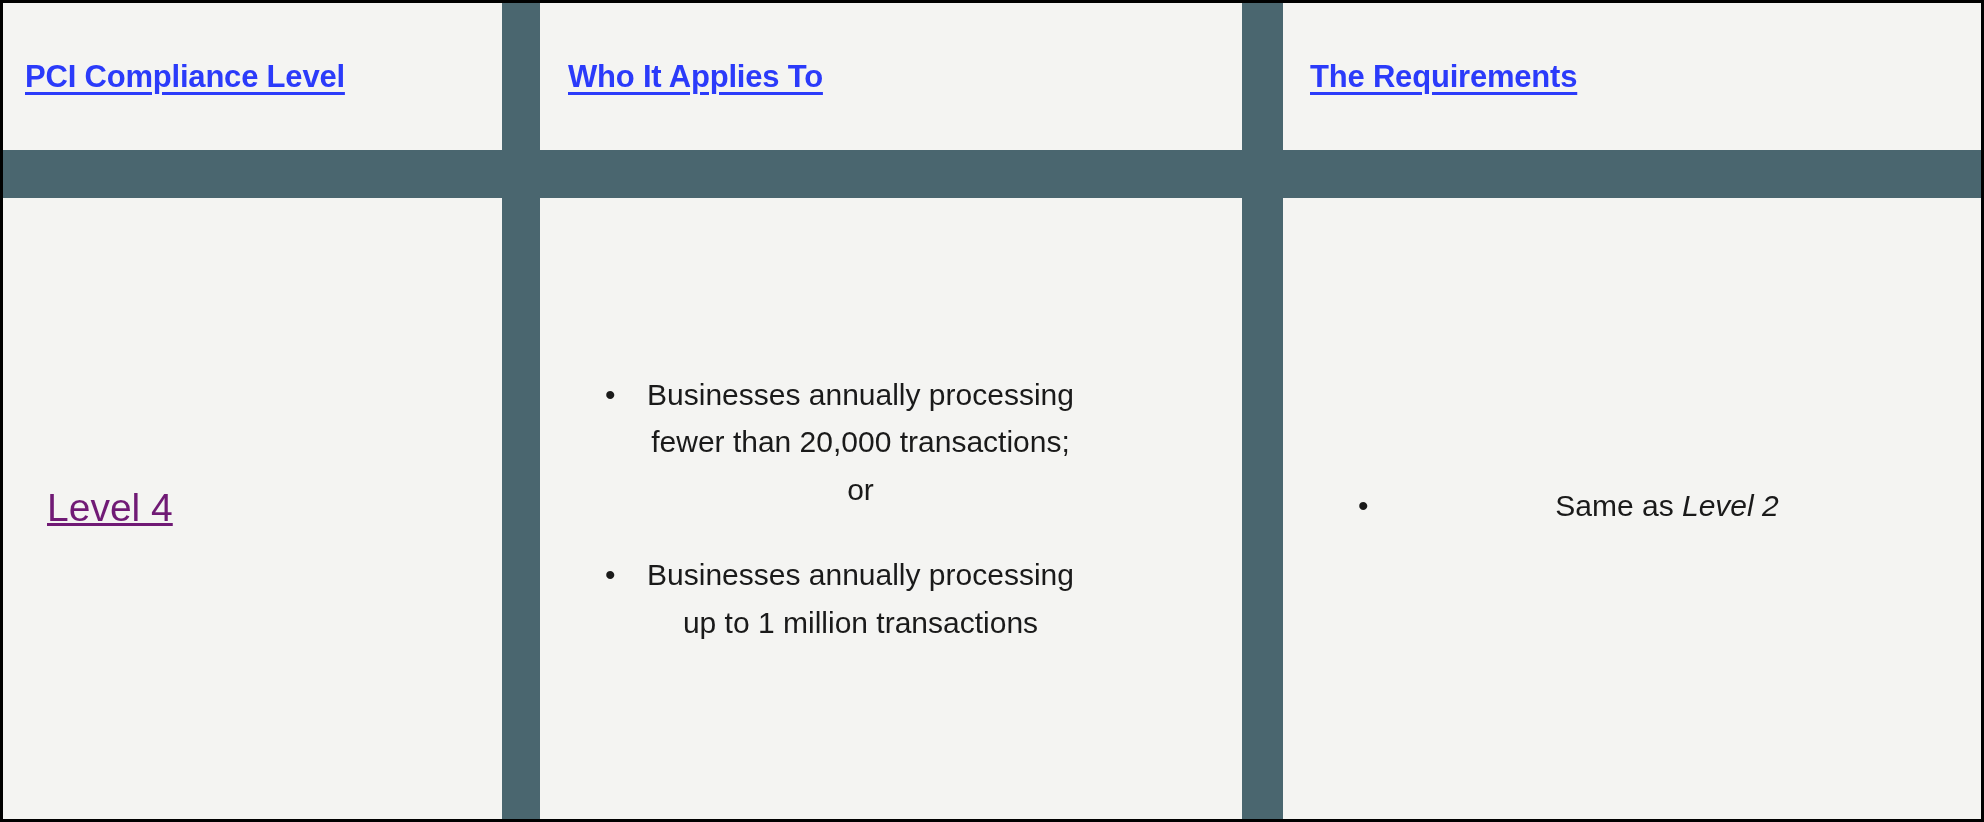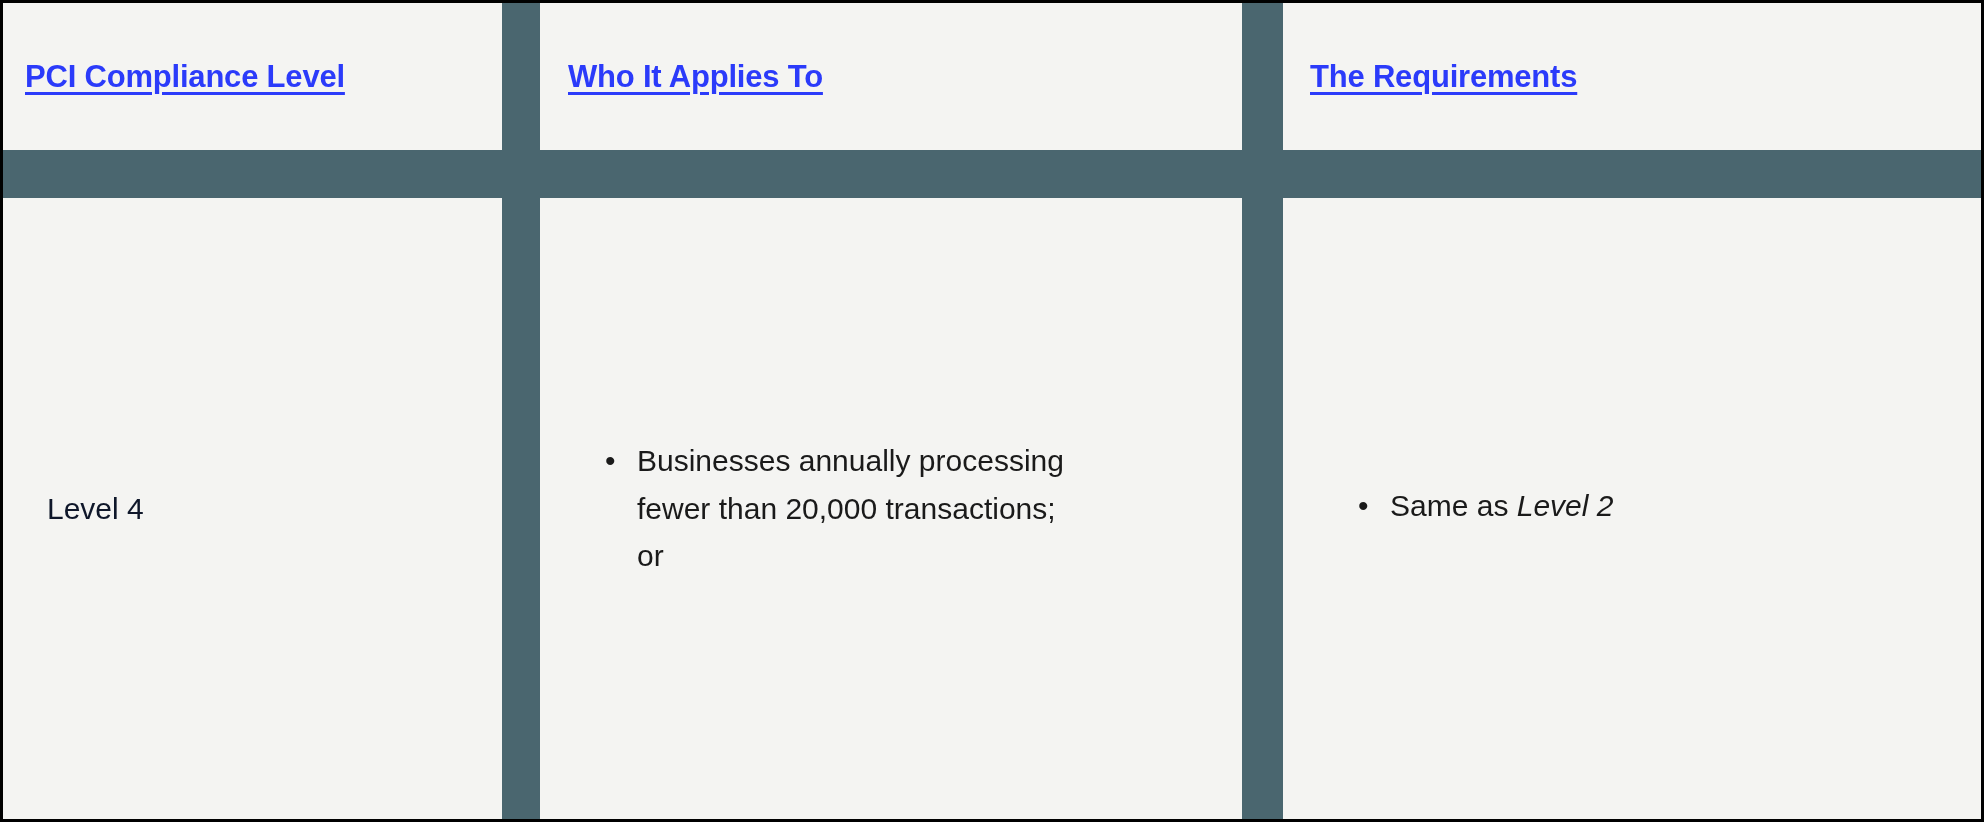"Businesses annually processing fewer" ul.bullets li { text-align: none -> center }
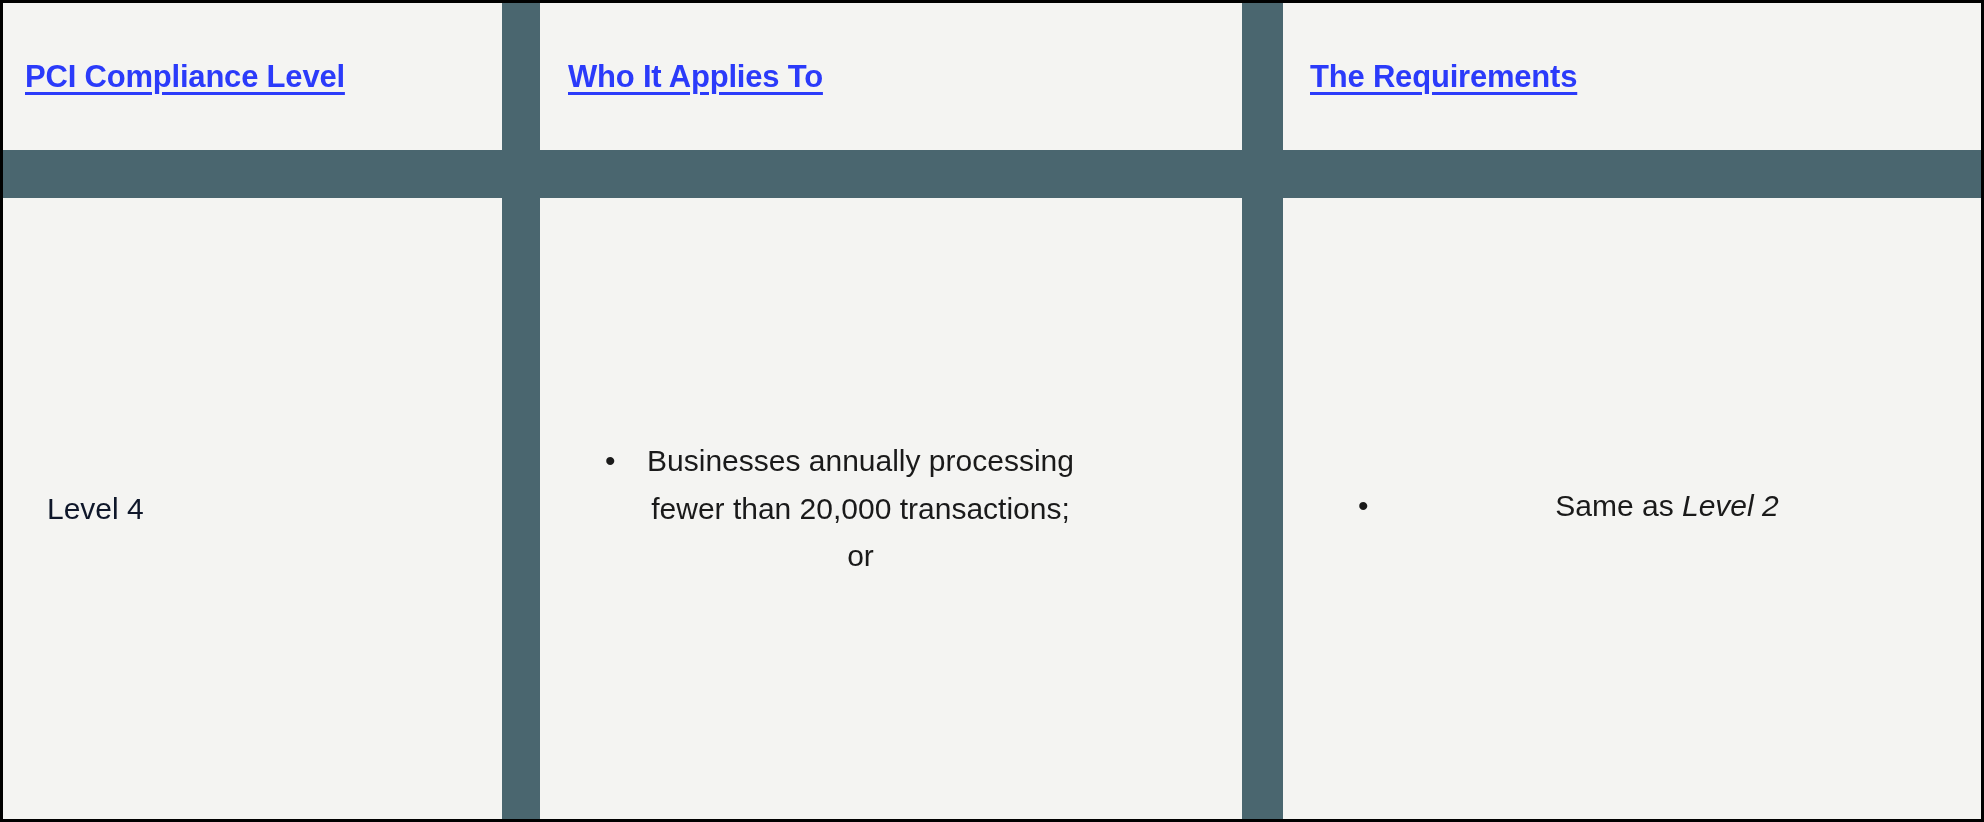"Level 4" .plain-text { color: #0f172a -> #701a75; font-size: 30px -> 39px; text-decoration: none -> underline }
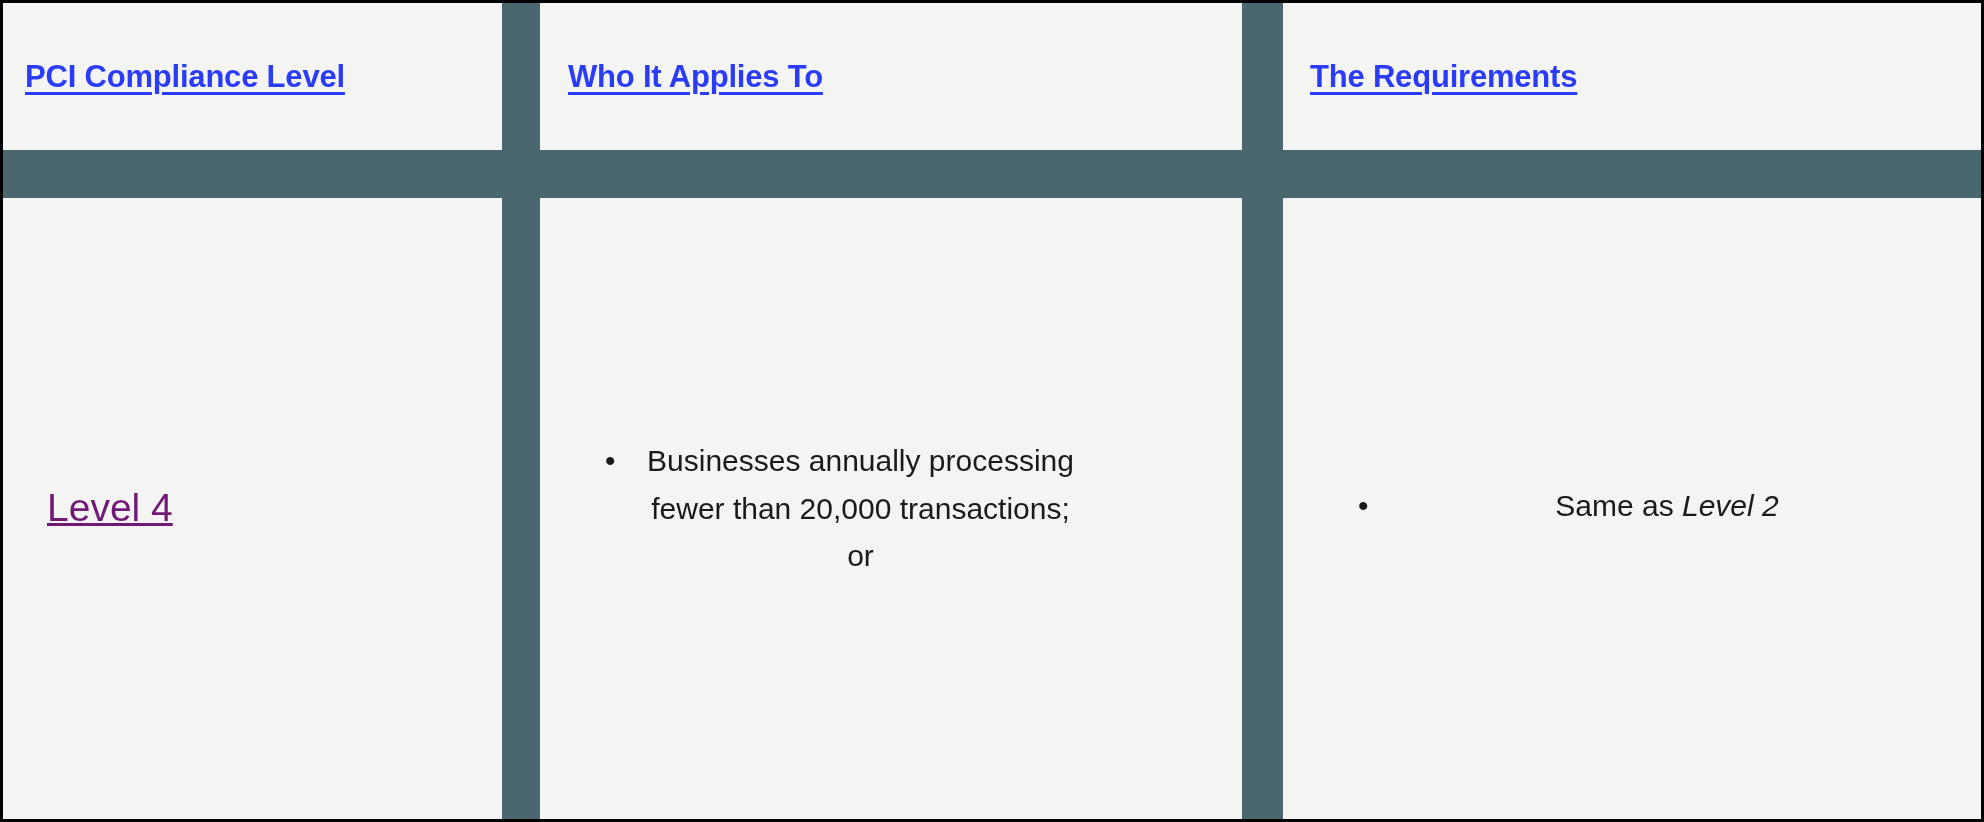"Businesses annually processing up to" li { html: none -> <li> <span>Businesses annually processing up to 1 million transactions</span> </li> }
